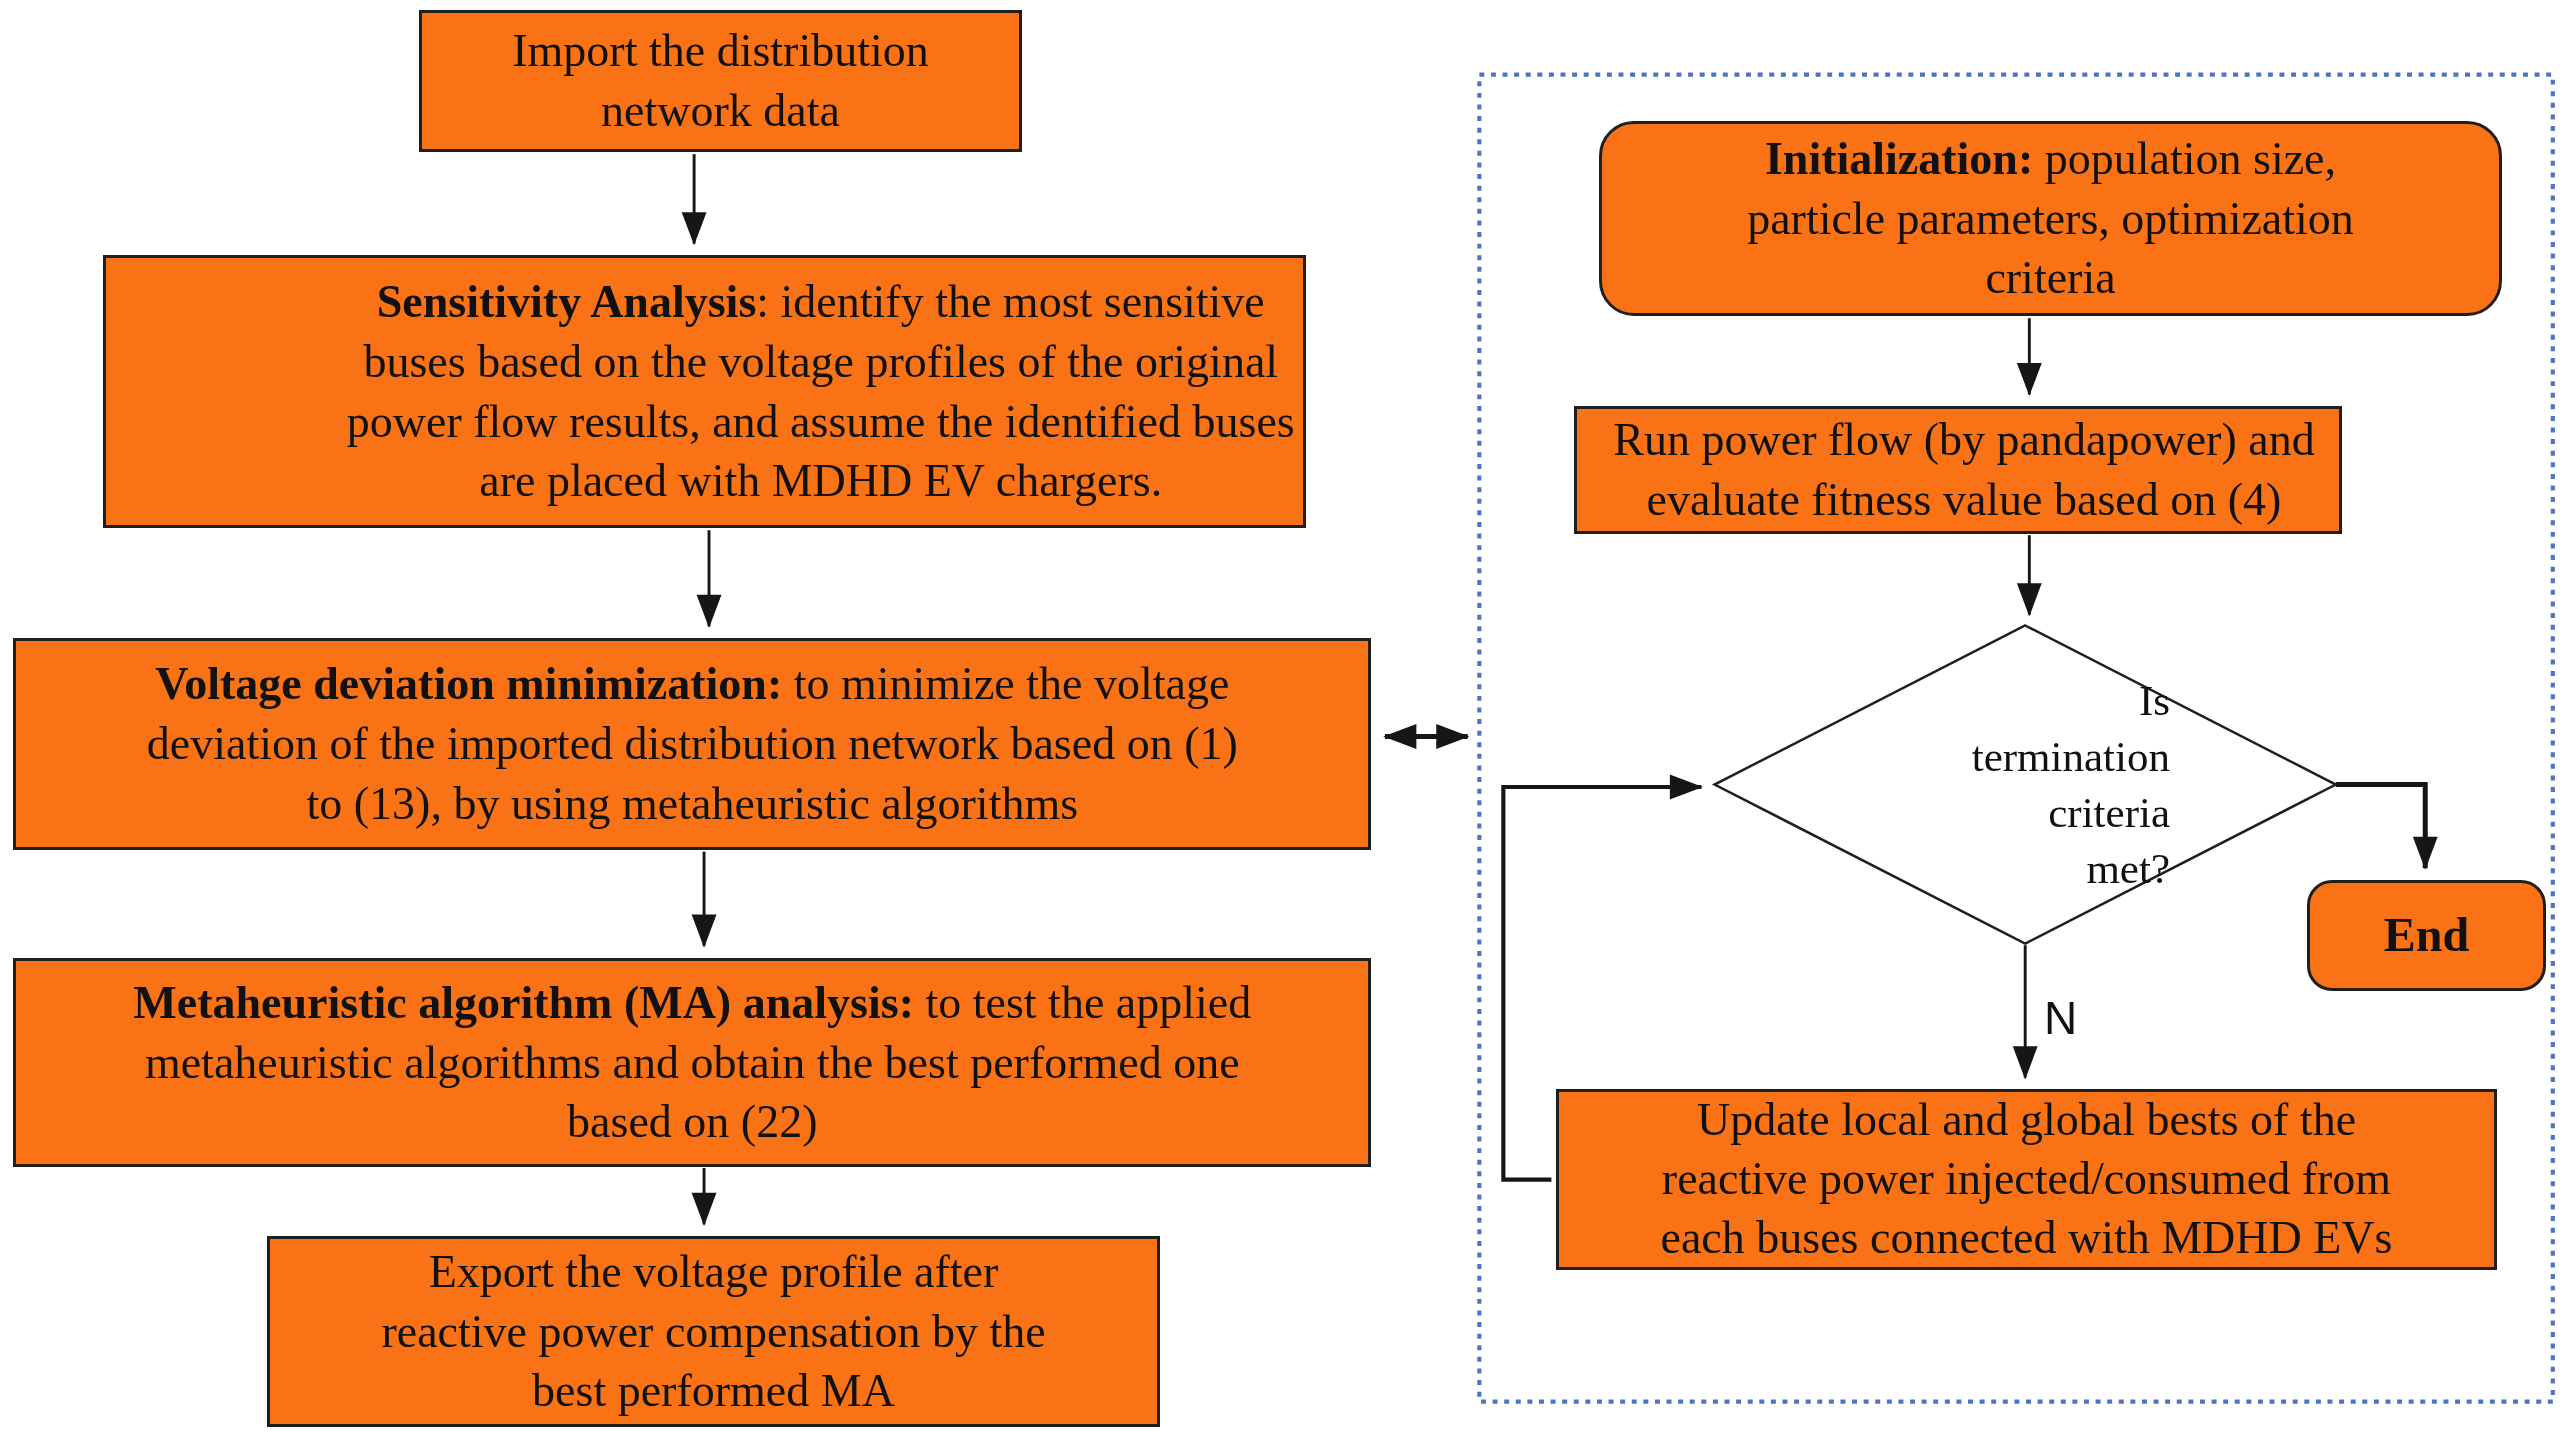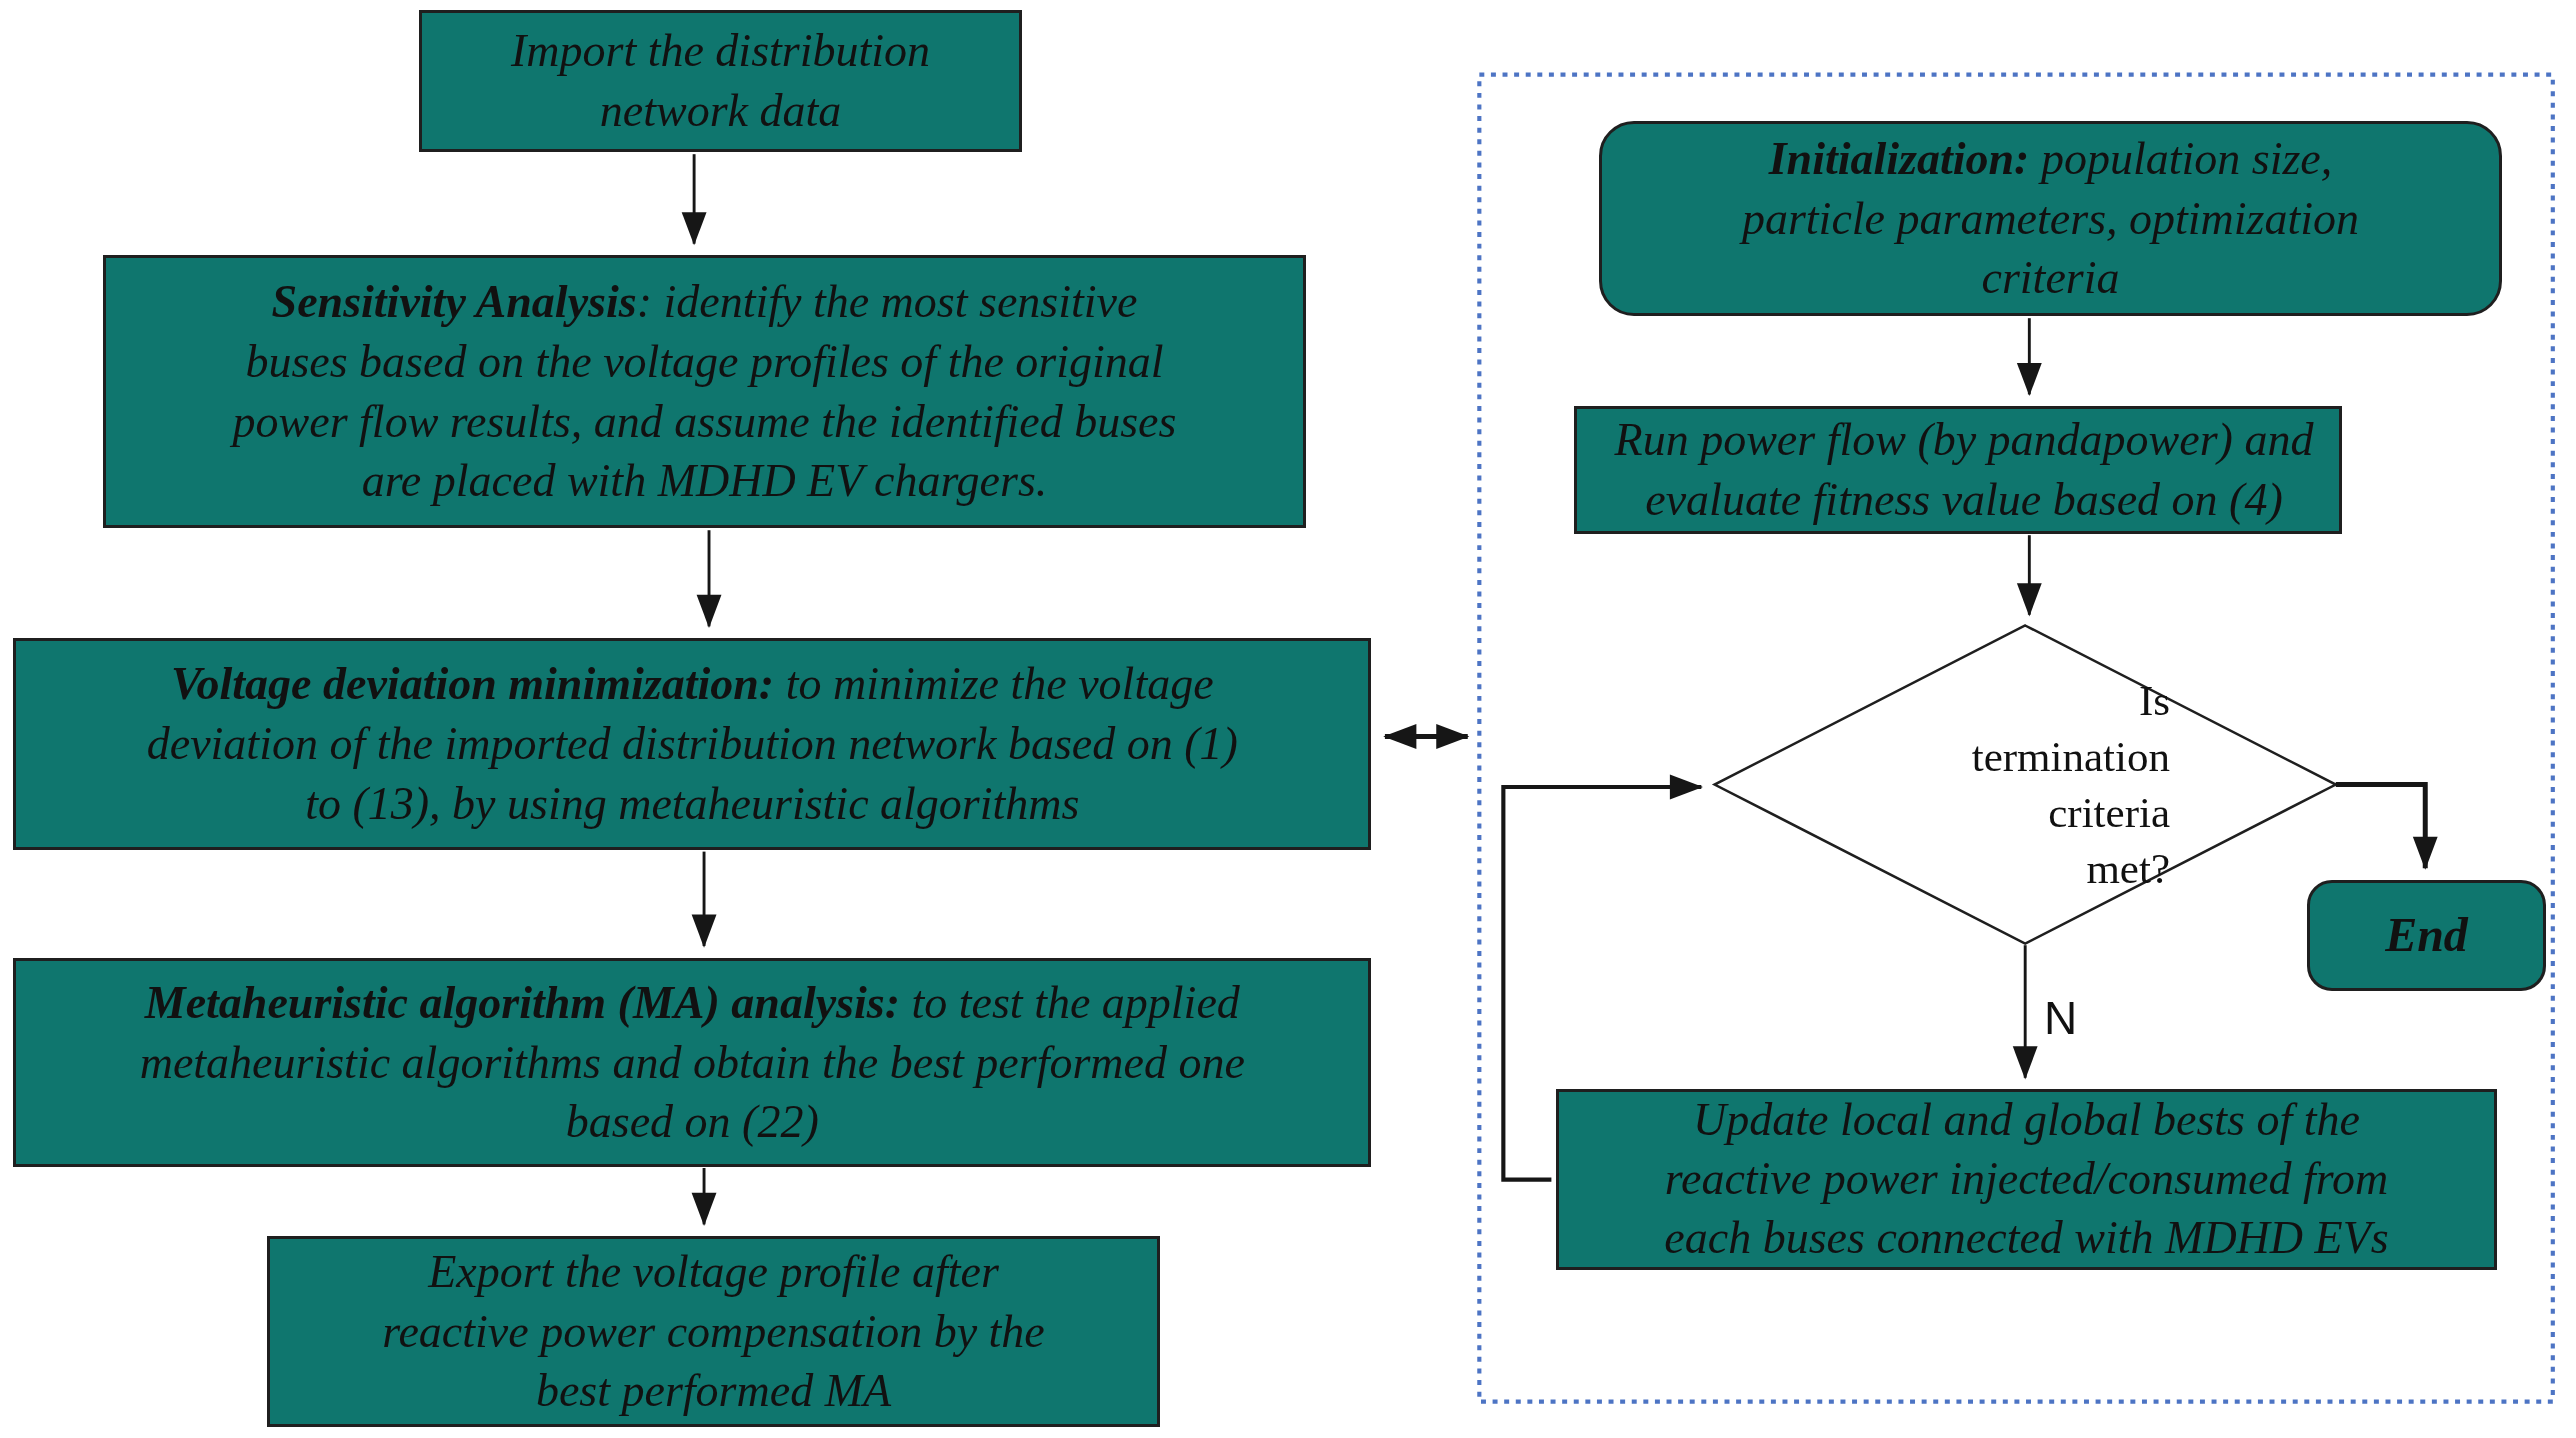"Import the distribution" .box { background: #0f766e -> #f97316; font-style: italic -> none }
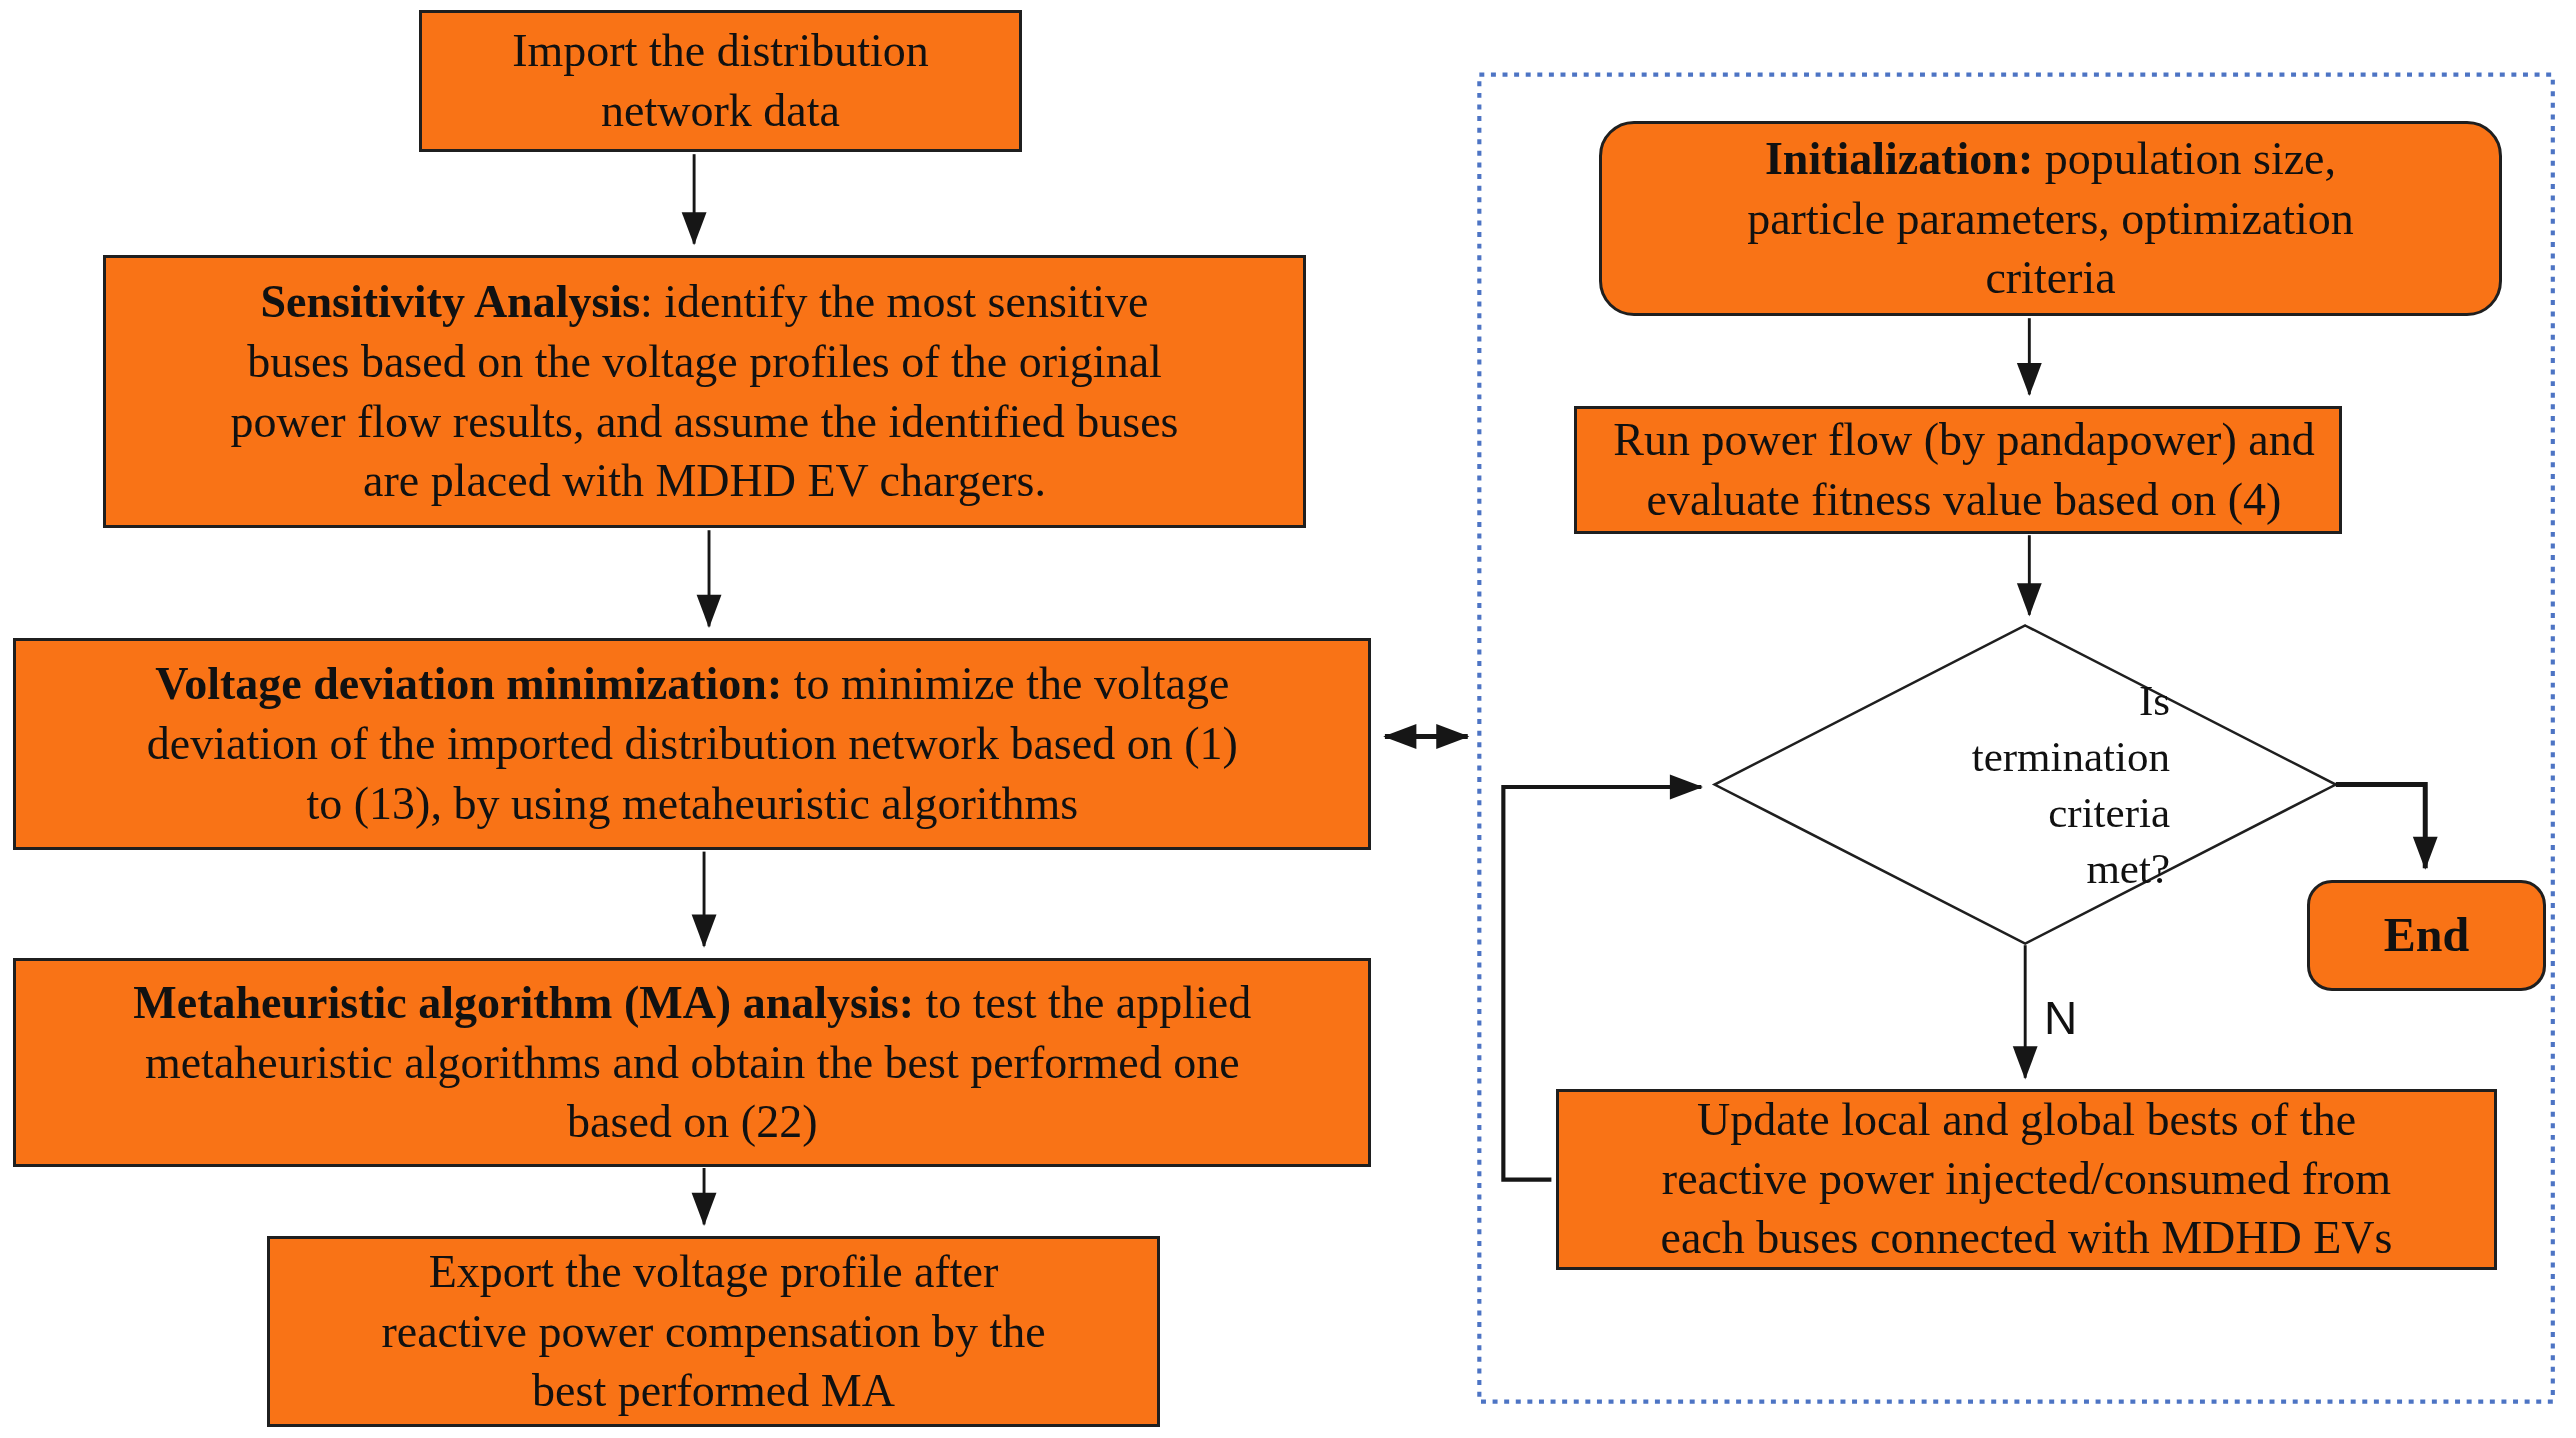"Sensitivity Analysis: identify the most" #sens-box { justify-content: none -> flex-end }
